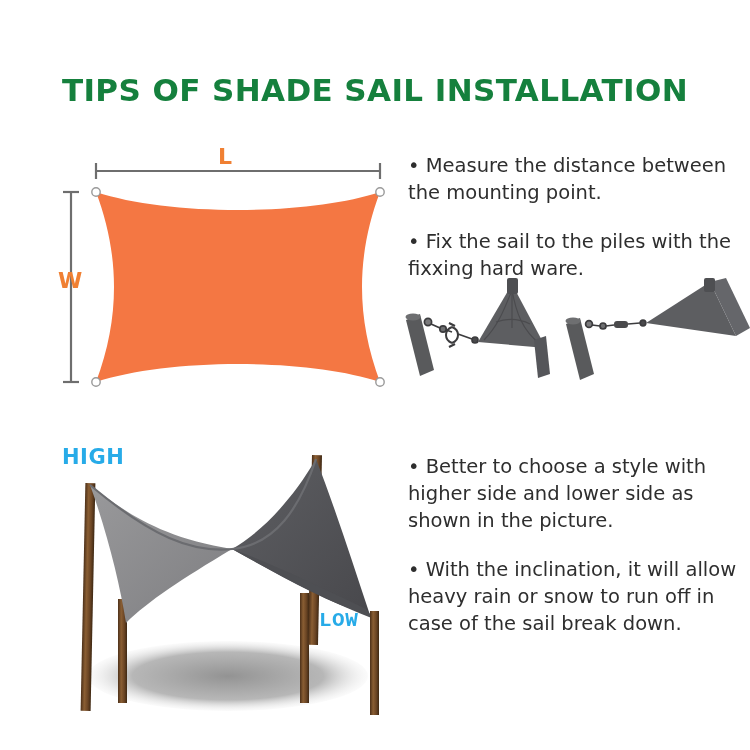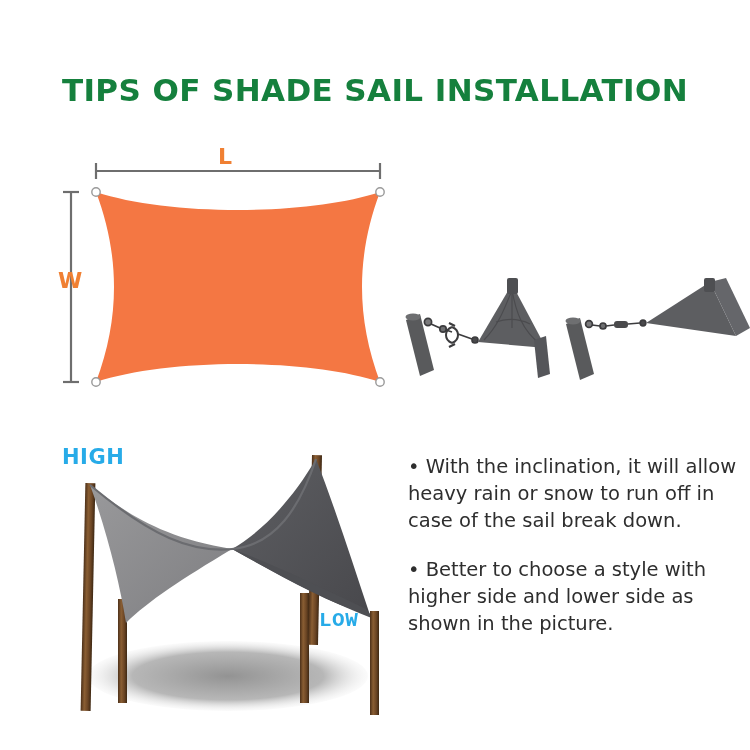"• Measure the distance between" div.text-col { html: none -> <div> <p>• Measure the distance between the mounting point.</p> <p>• Fix the sail to the piles with the fixxing hard ware.</p> </div> }
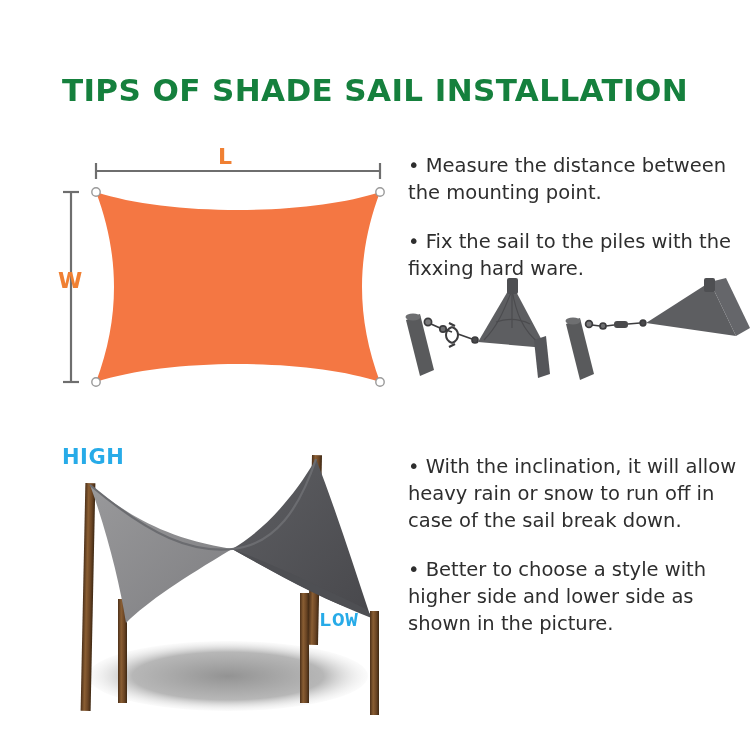"• With the inclination, it" p.bullet-para { order: before "• Better to choose a" -> after "• Better to choose a" }
